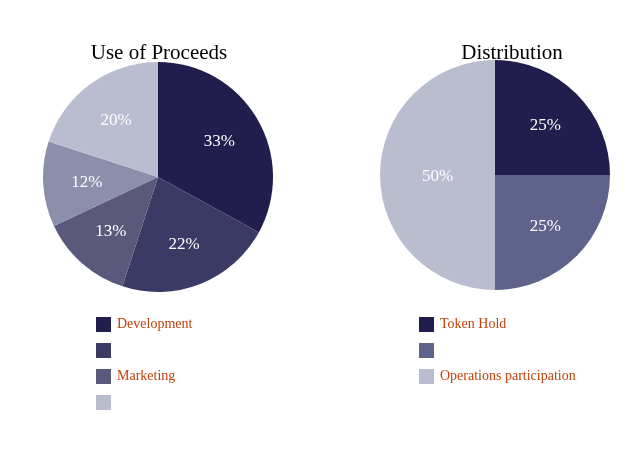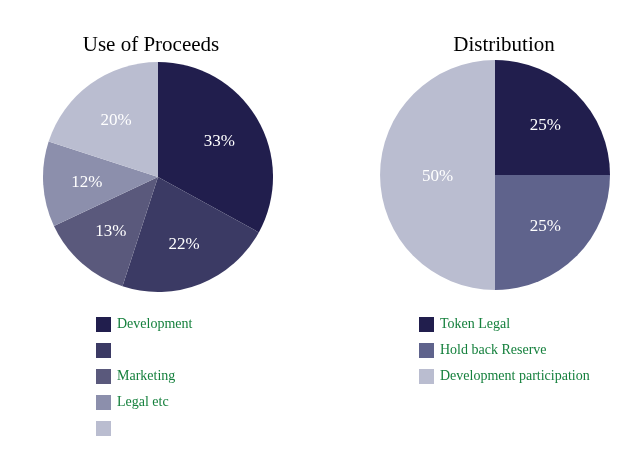"Use of Proceeds" .chart-title { margin: 8px -> 16px }
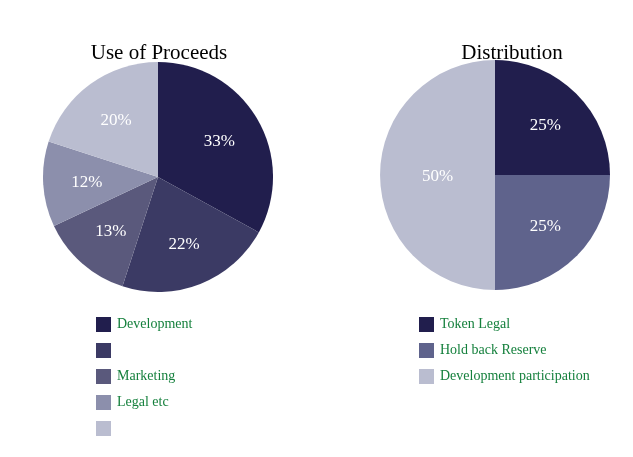"Development" .legend-label { color: #15803d -> #c2410c }
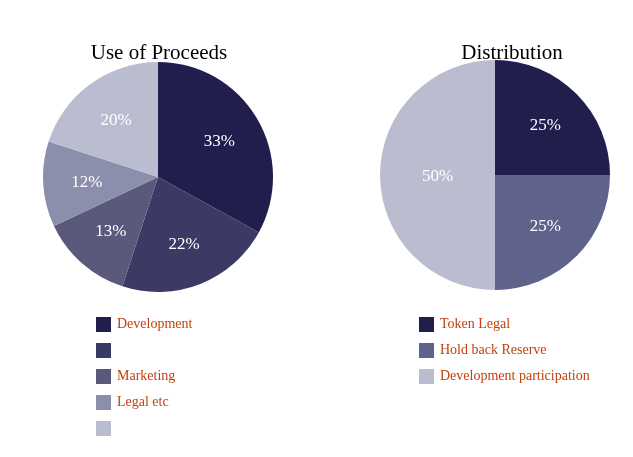"Token Legal" span.legend-label { text: Legal -> Hold }
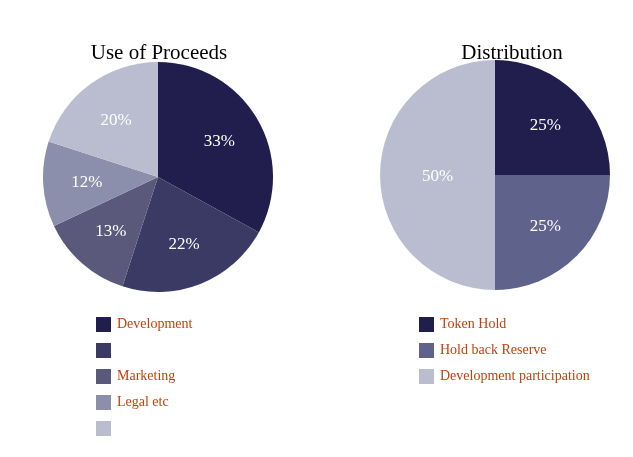"Hold back Reserve" span.legend-label { html: <span>Hold back Reserve</span> -> none }
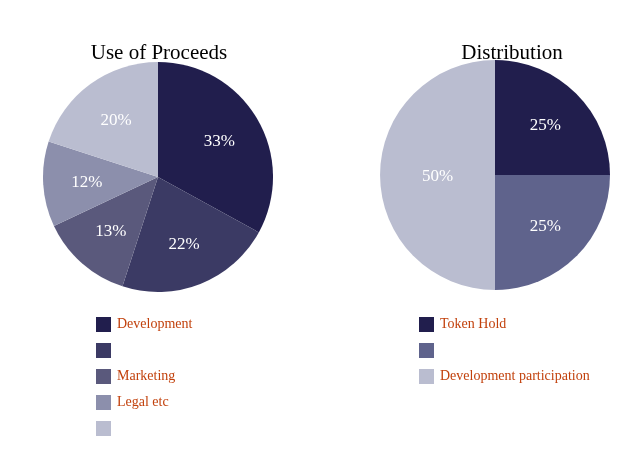"Development participation" span.legend-label { text: Development -> Operations }
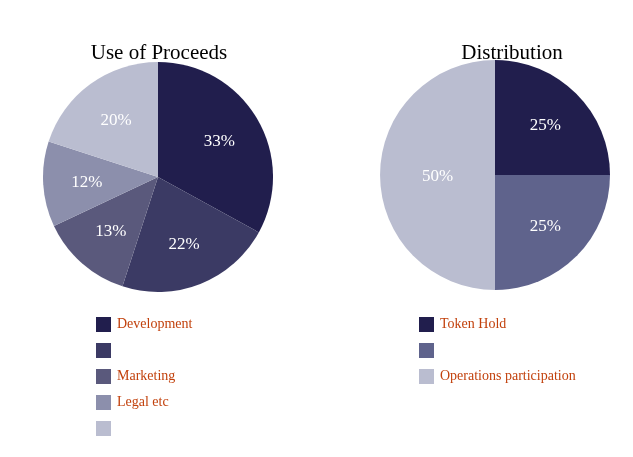"Legal etc" div.legend-row { html: <div> <span></span> <span>Legal etc</span> </div> -> none }
